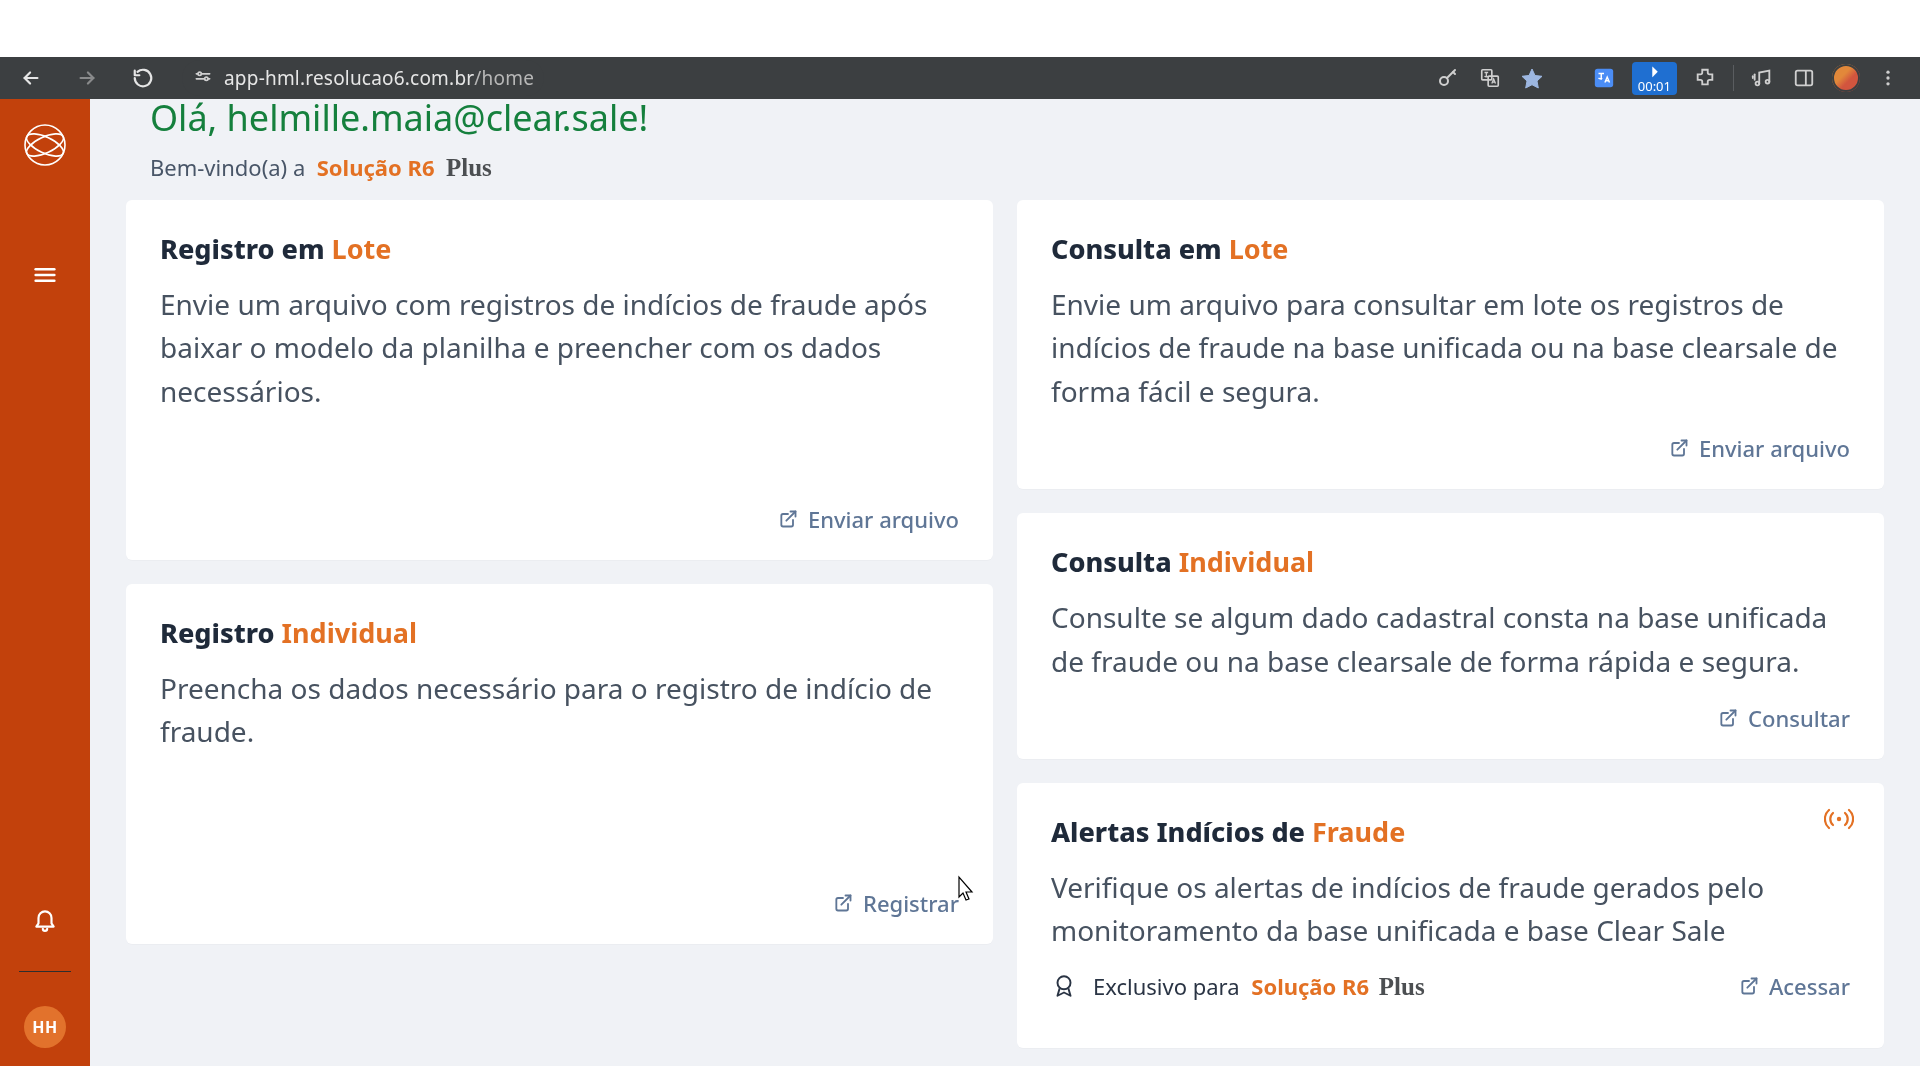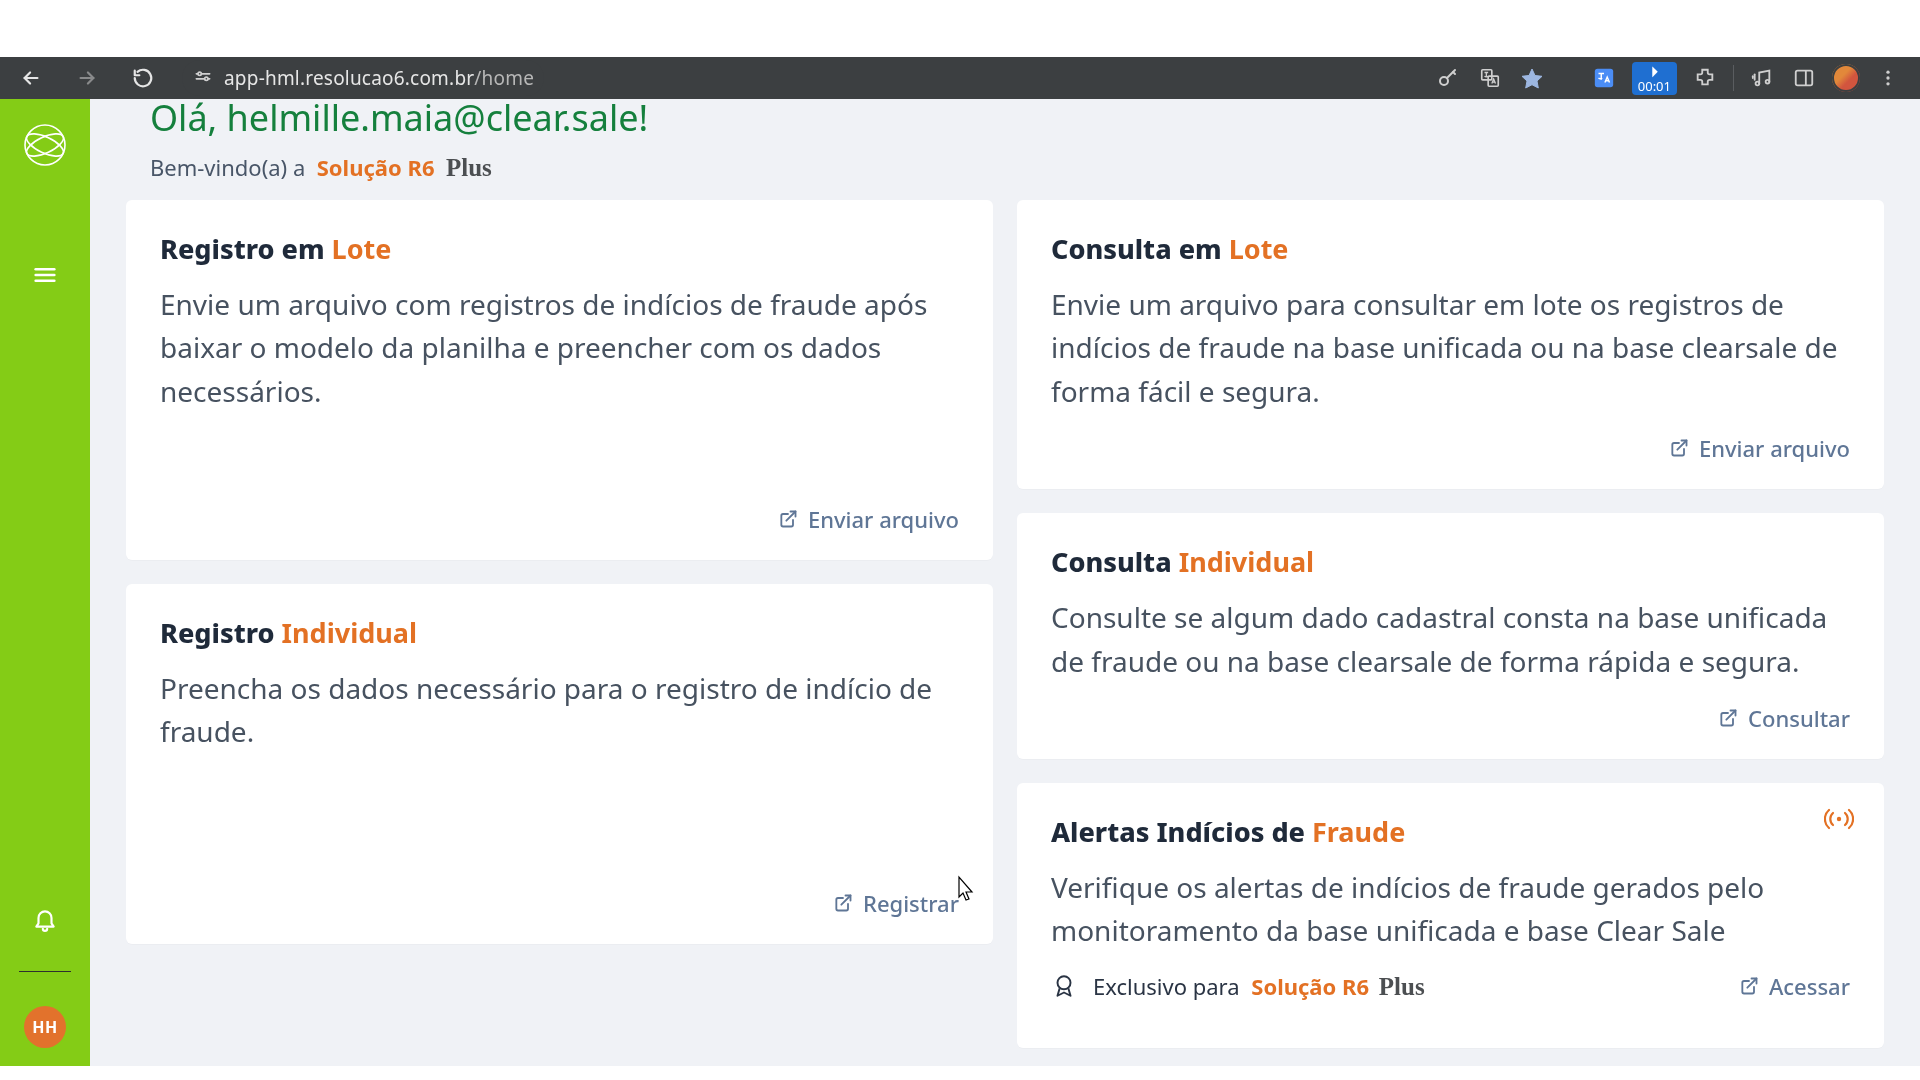"HH" .sidebar { background: #84cc16 -> #c2410c }
